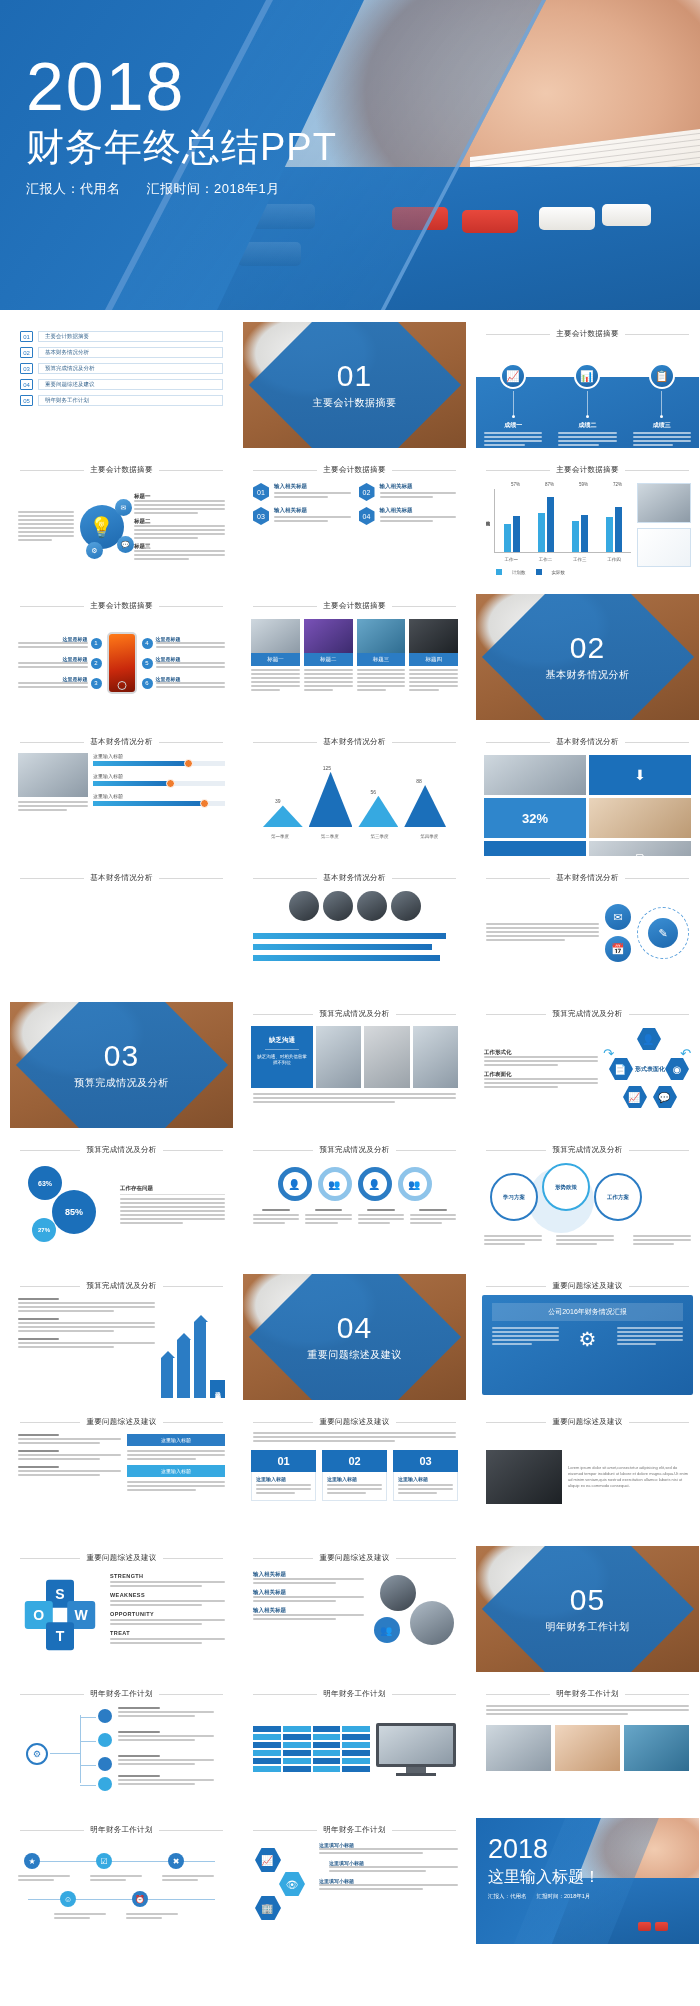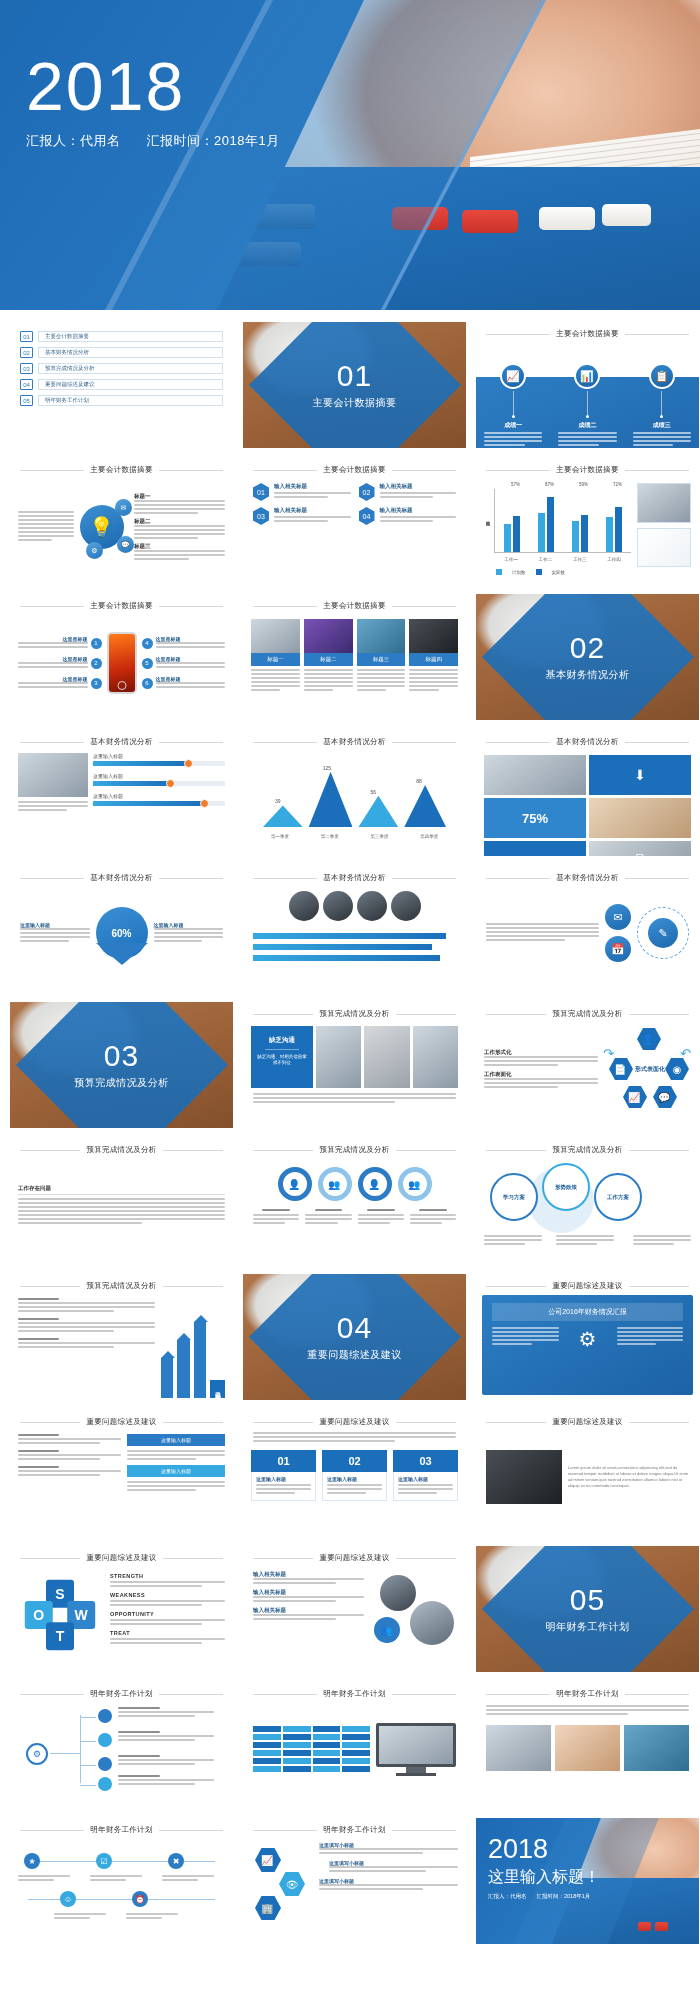"财务年终总结PPT" div.hero-title { html: none -> <div>财务年终总结PPT</div> }
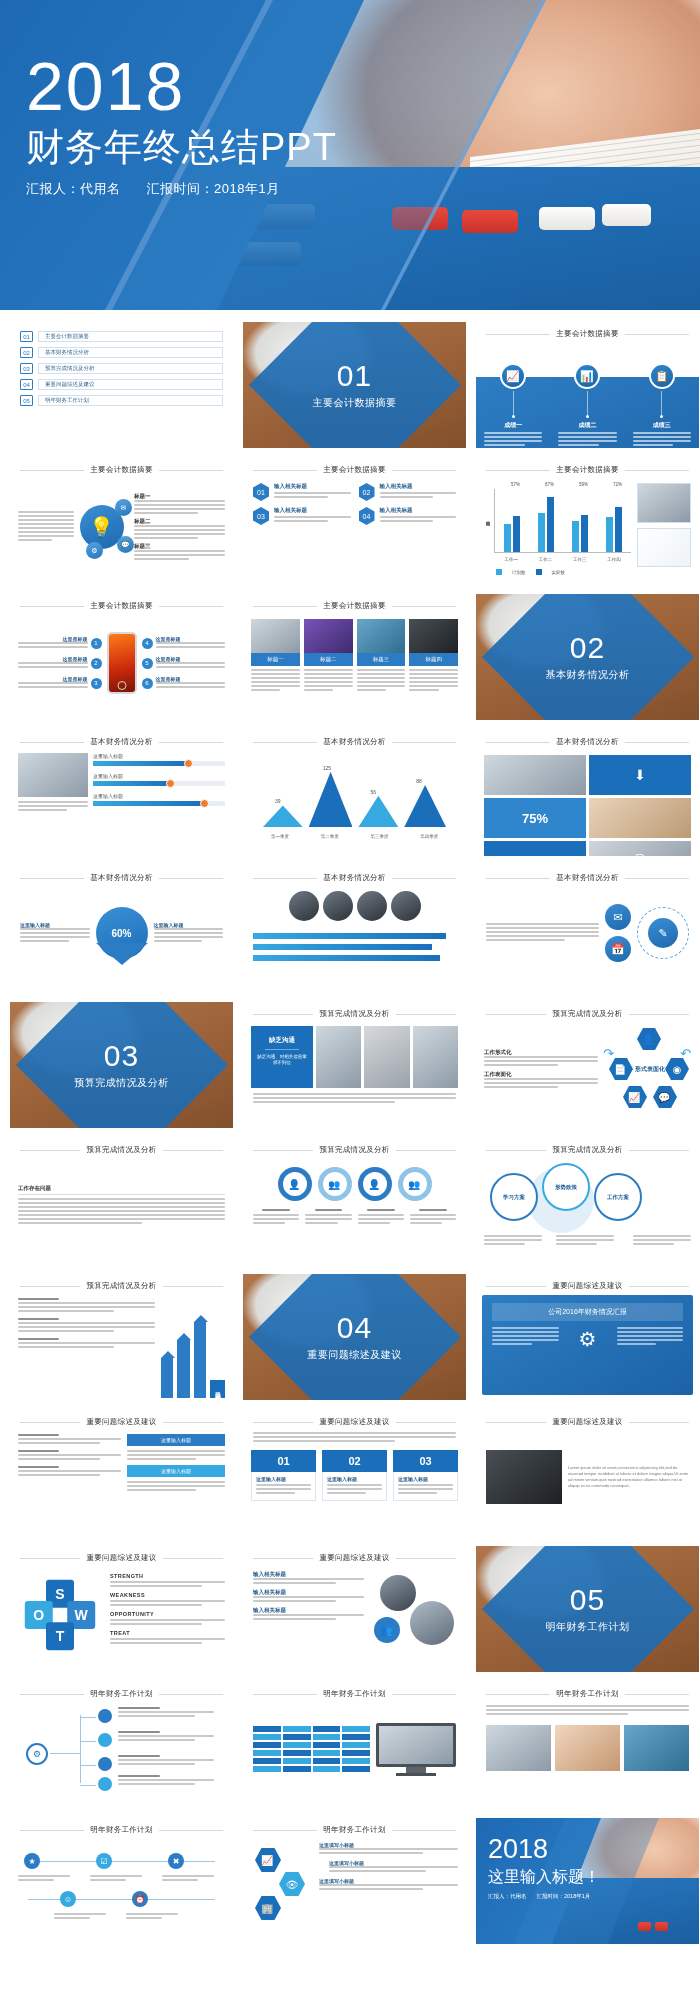"75%" span.pc { text: 75% -> 32% }
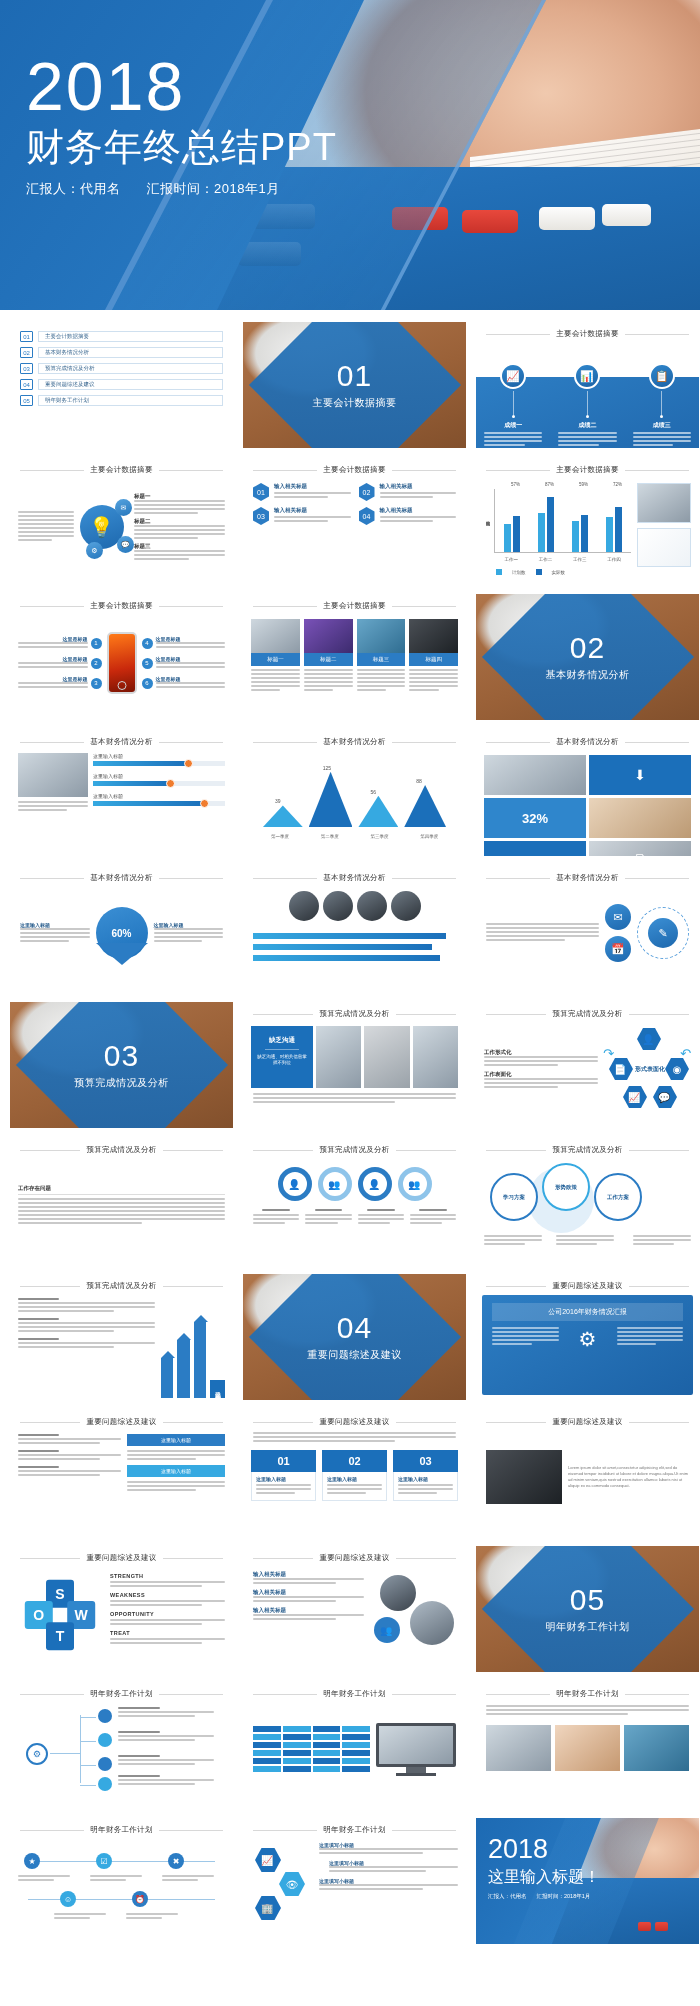"60%" div { html: <div> <div> <div>这里输入标题</div> <div></div> <div></div> <div></div> <div></div> </div> <div> <div></div> <div>60%</div> </div> <div> <div>这里输入标题</div> <div></div> <div></div> <div></div> <div></div> </div> </div> -> none }
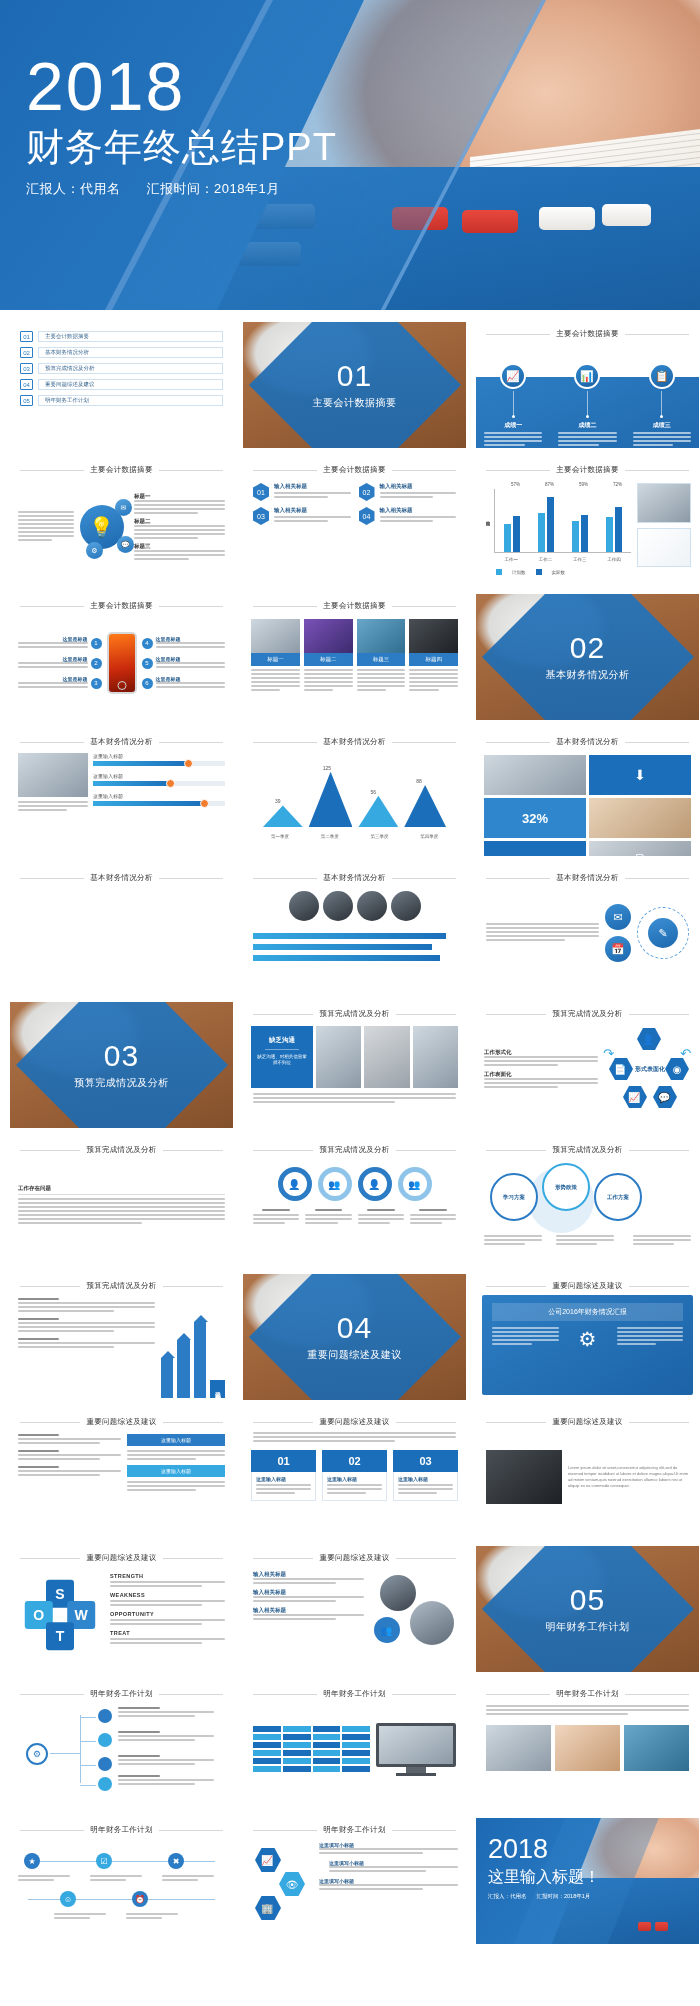"85%" div { html: none -> <div> <div>63%</div> <div>85%</div> <div>27%</div> </div> }
